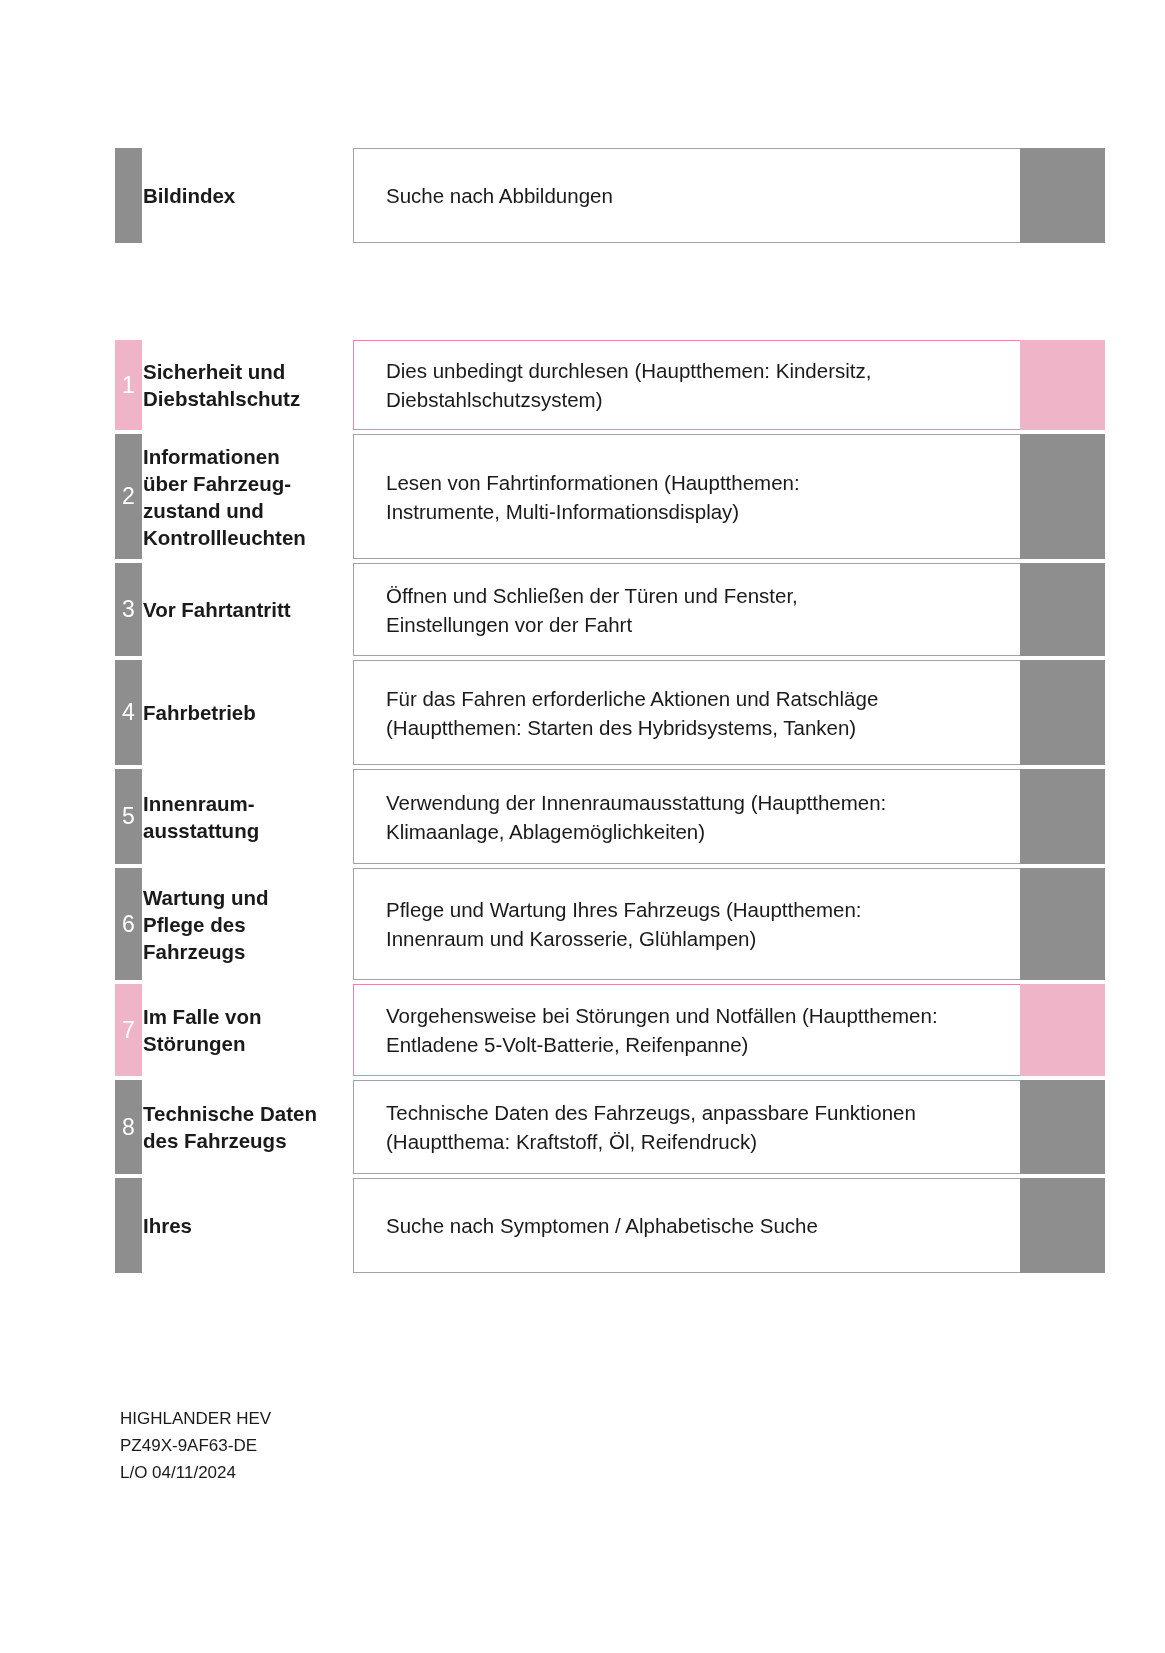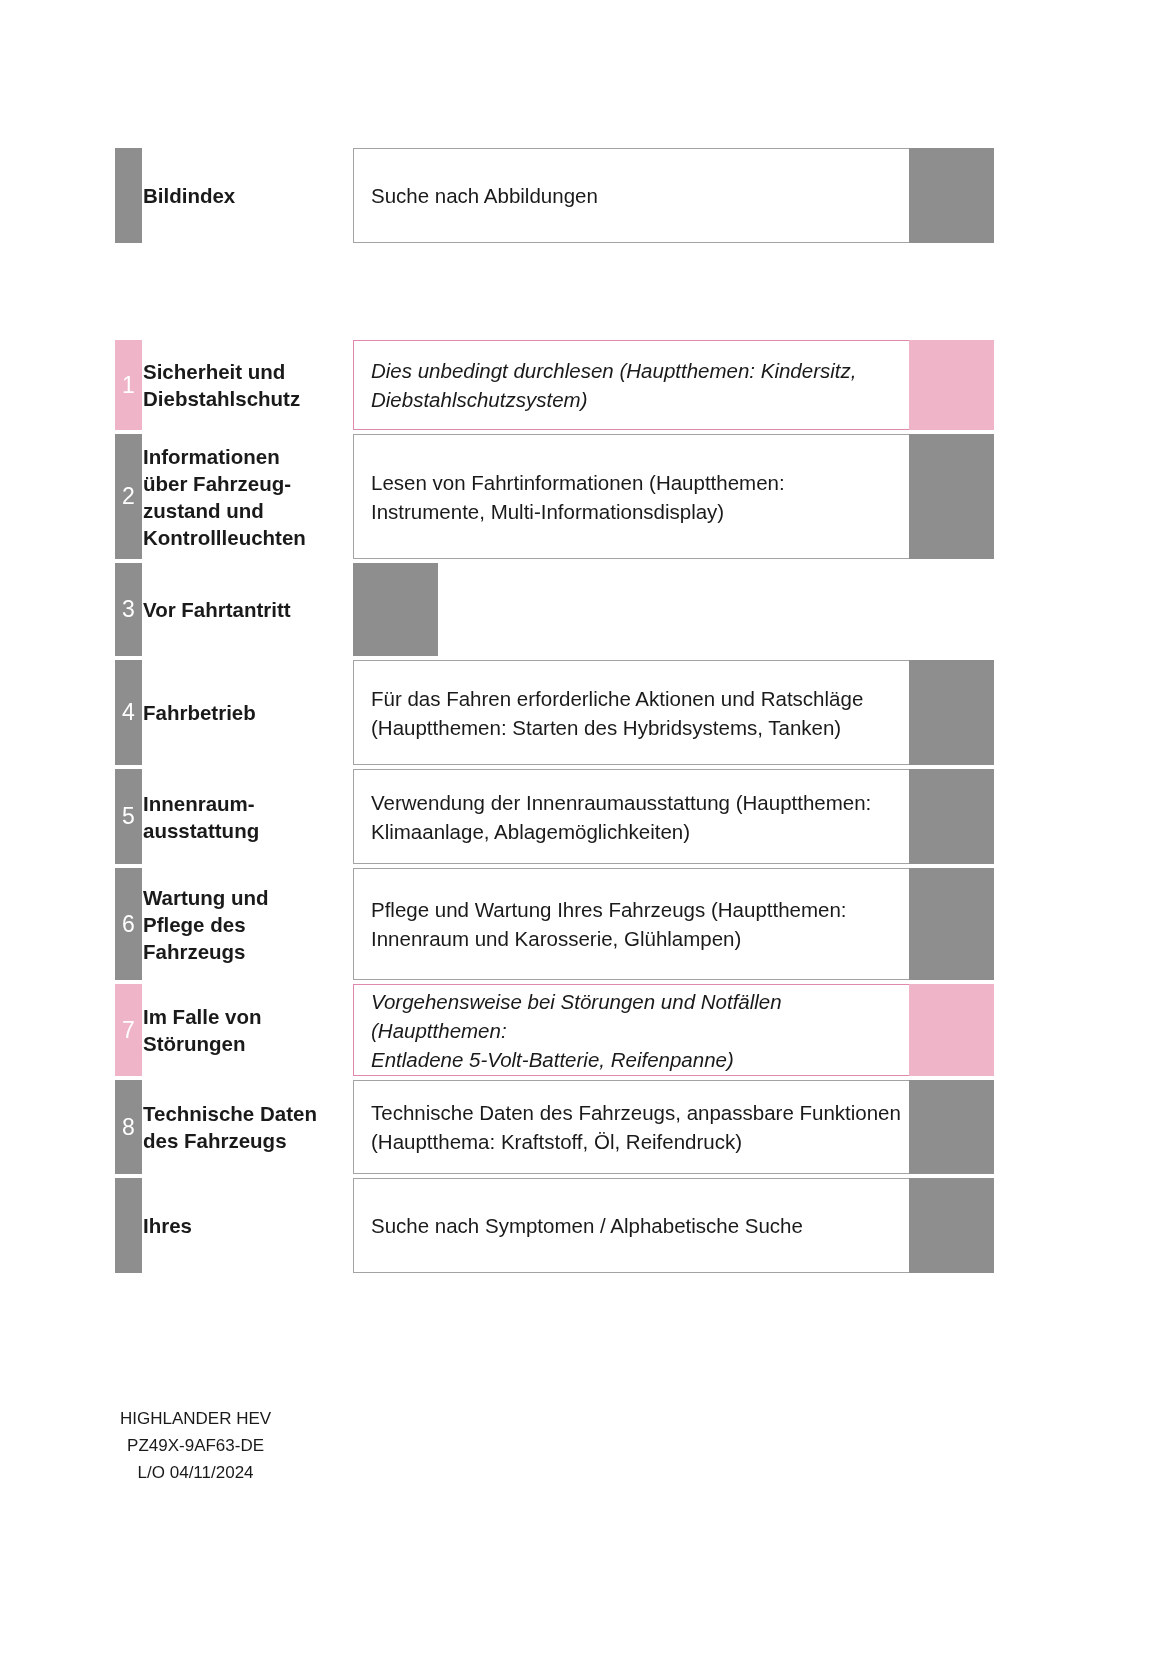"Suche nach Abbildungen" .desc-box { padding-left: 17px -> 32px; width: 556px -> 667px }
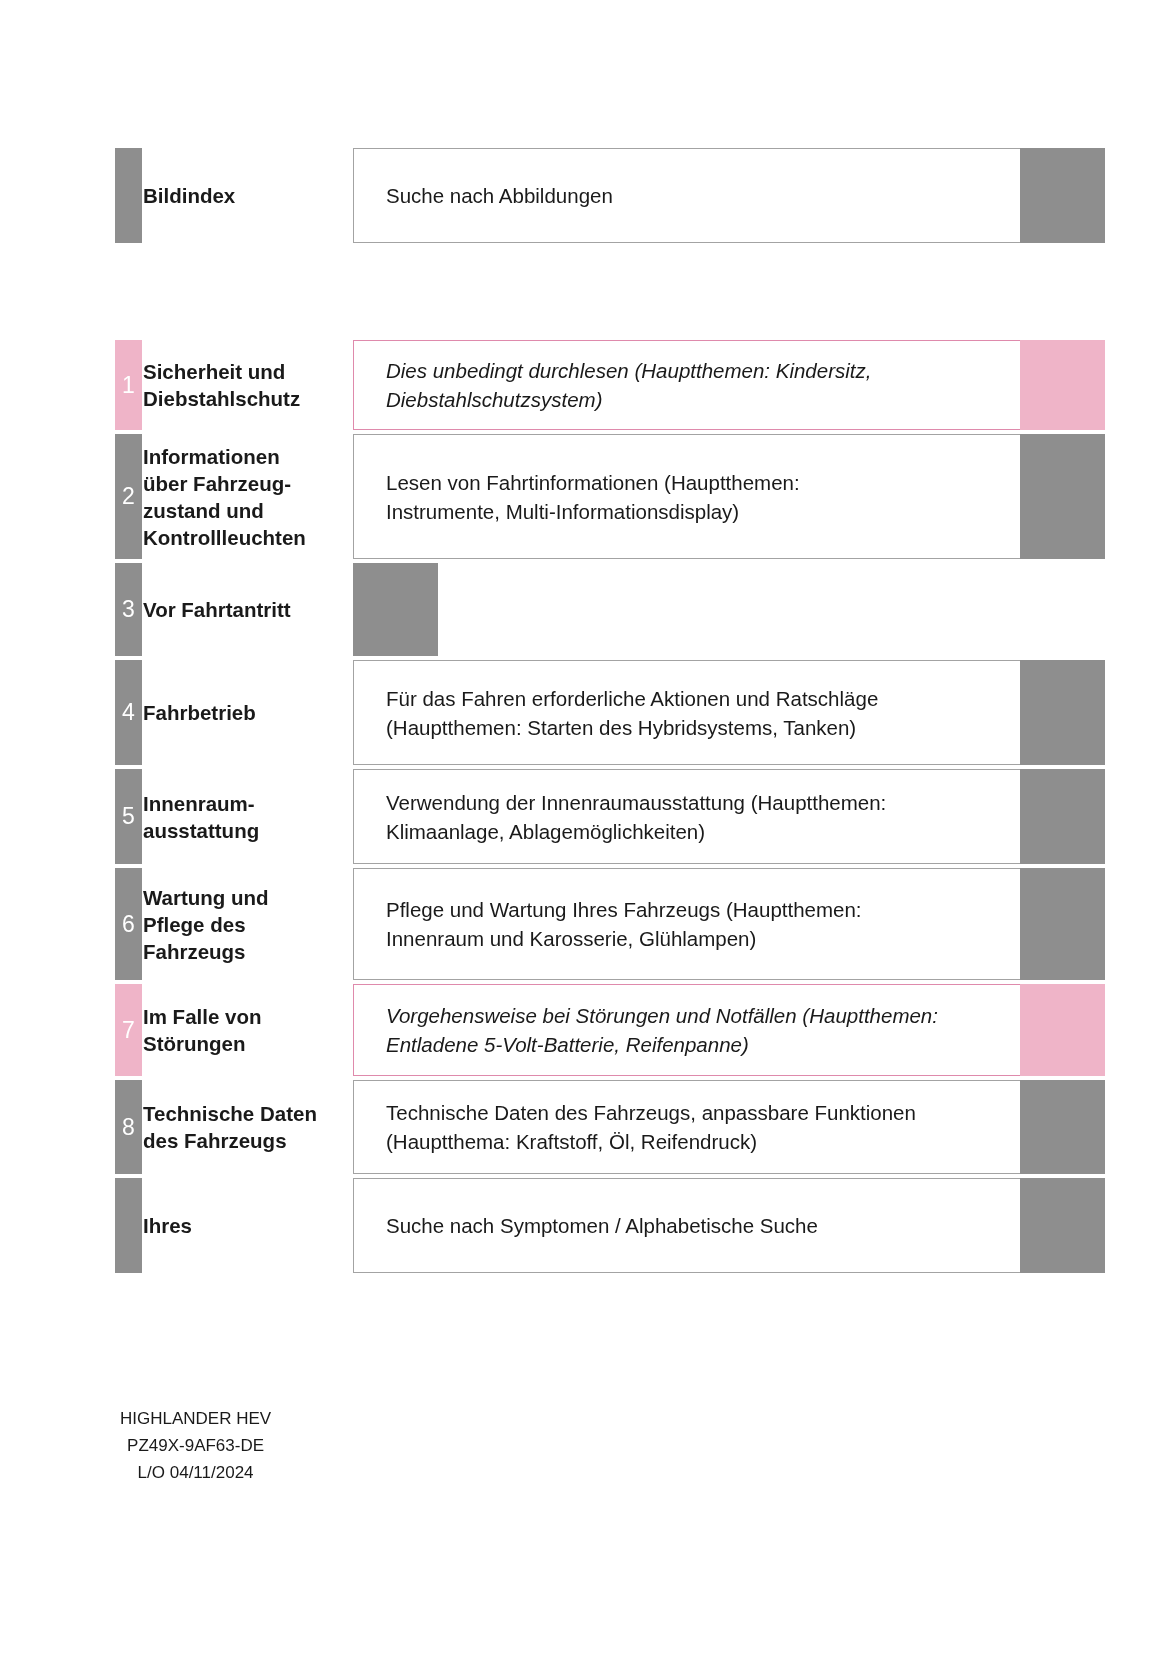"Dies unbedingt durchlesen (Hauptthemen:" .pink .desc-box { font-style: italic -> none }
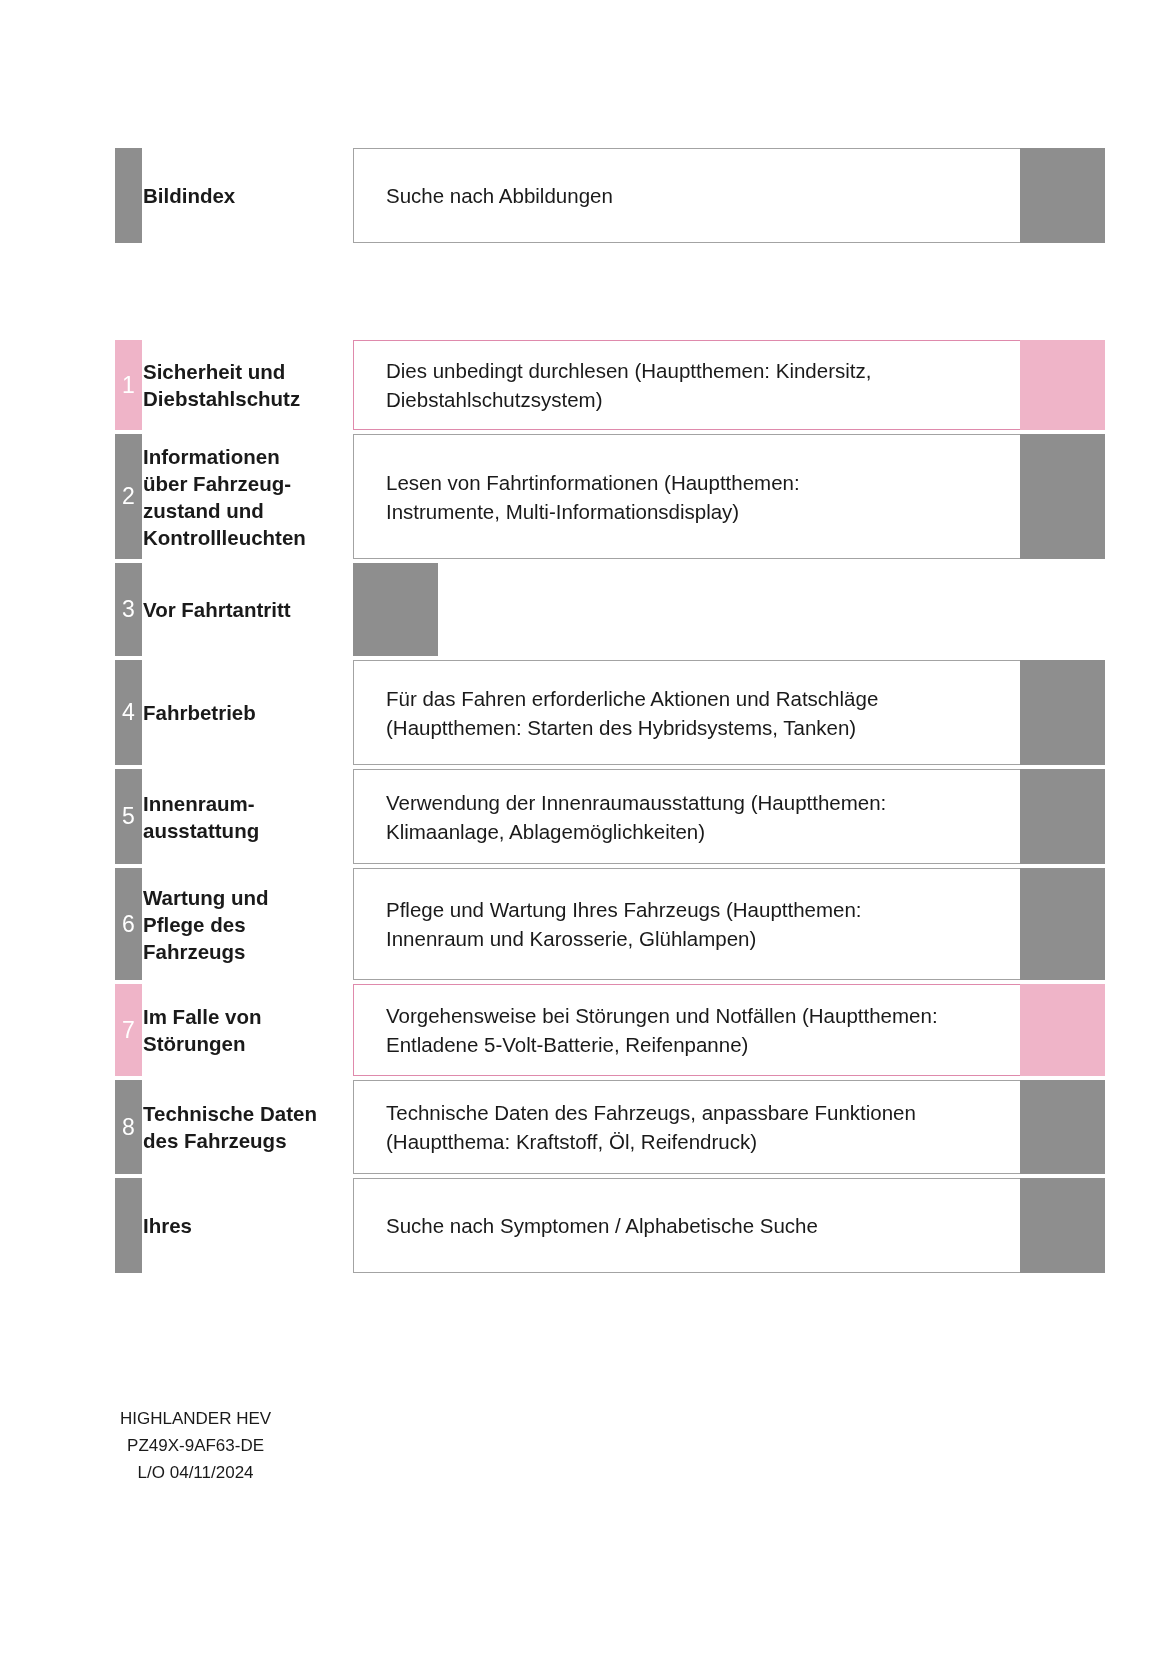"Öffnen und Schließen der Türen" div.desc-box { html: none -> <div> <span>Öffnen und Schließen der Türen und Fenster, Einstellungen vor der Fahrt</span> </div> }
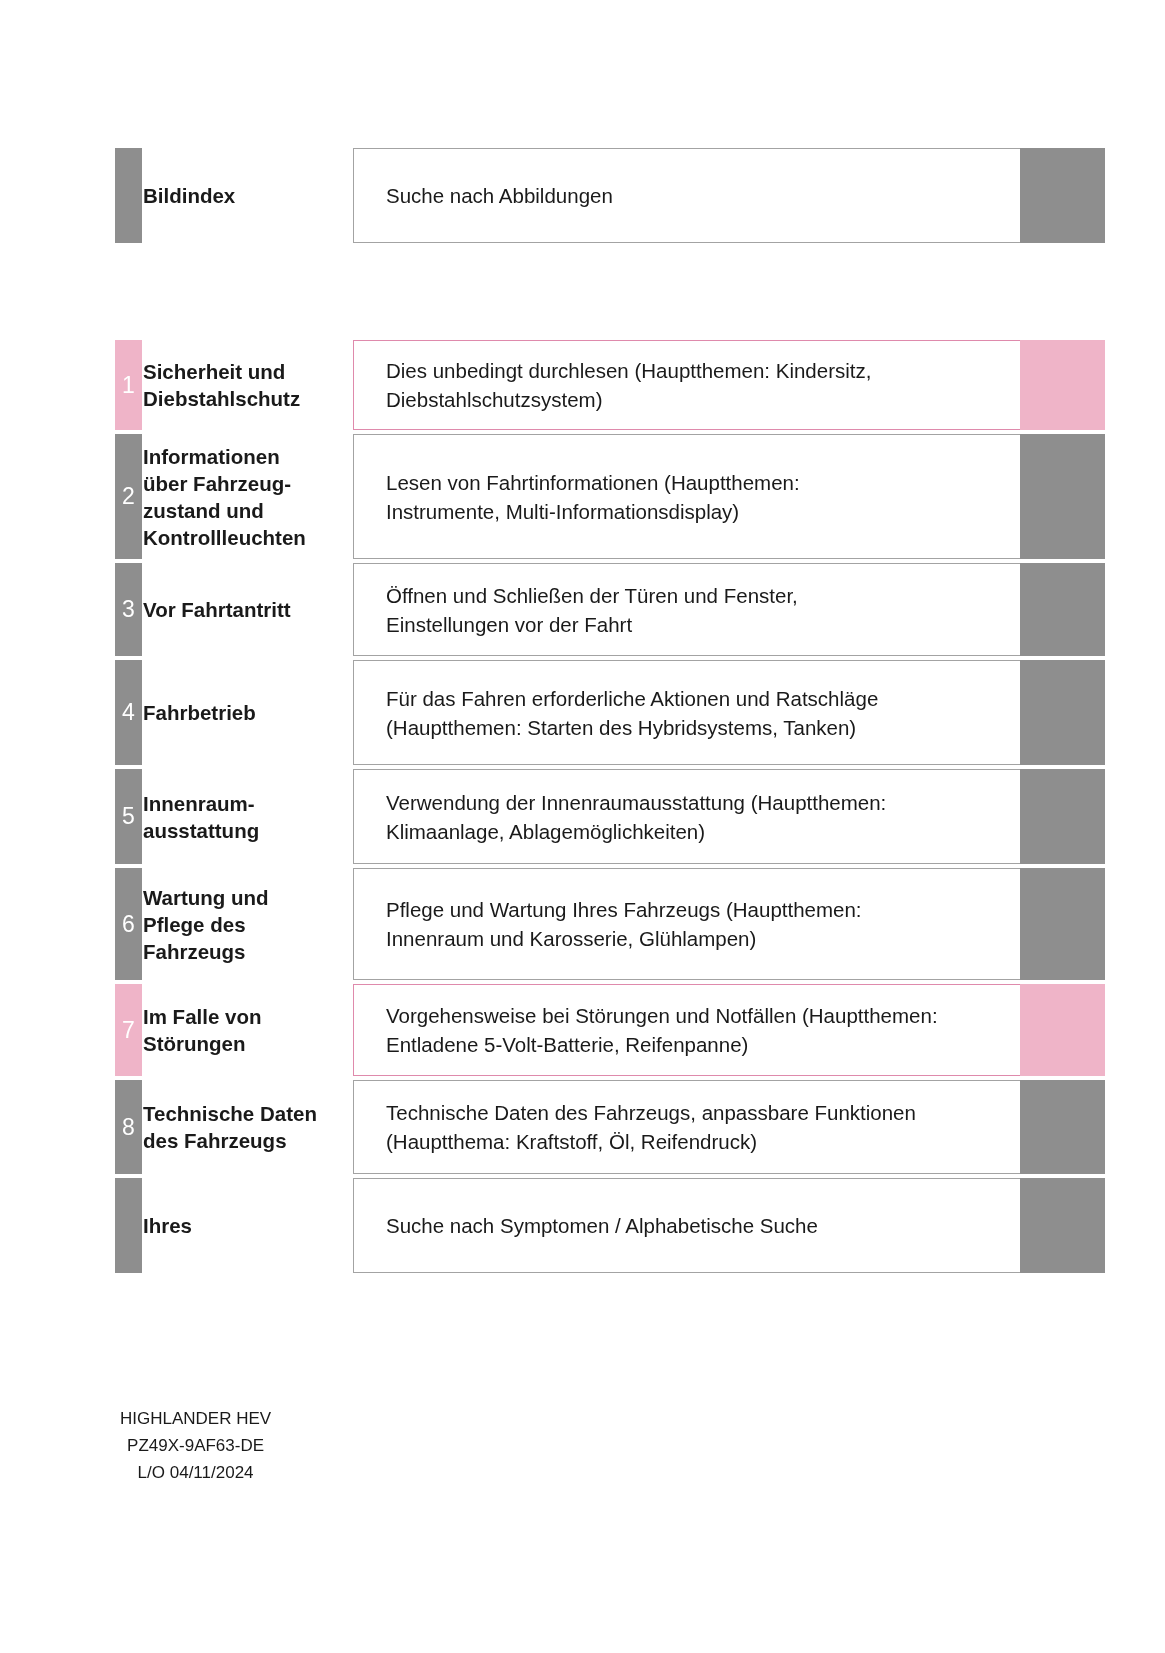"HIGHLANDER HEV" .footer { text-align: center -> none }
